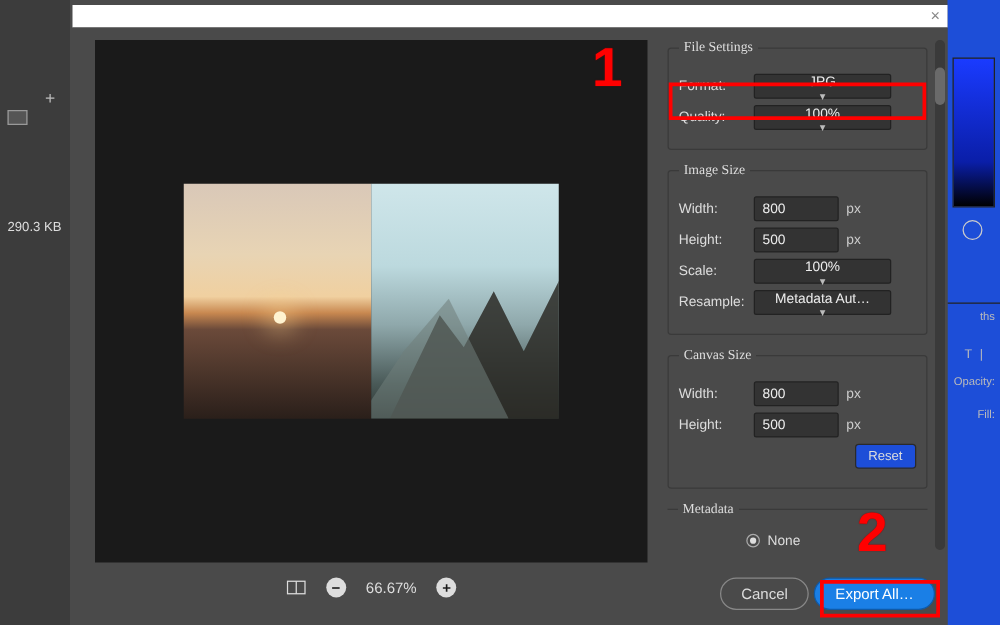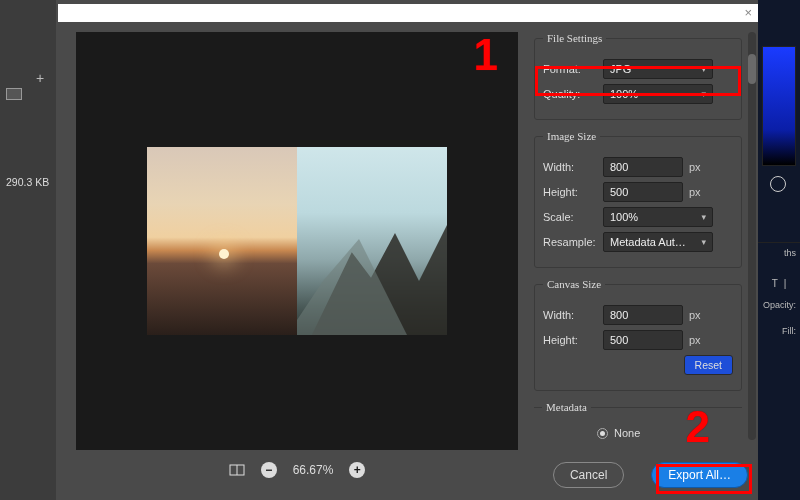"JPG" .sel, .inp { flex-direction: none -> column }
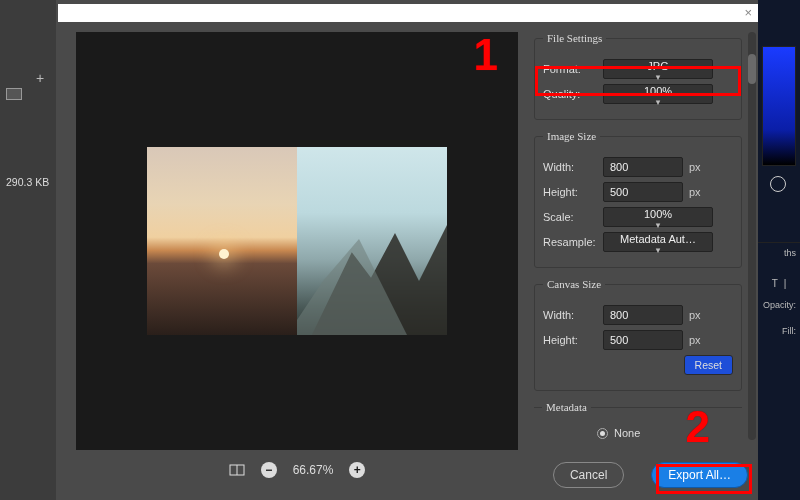"800" .inp { width: 80px -> 68px }
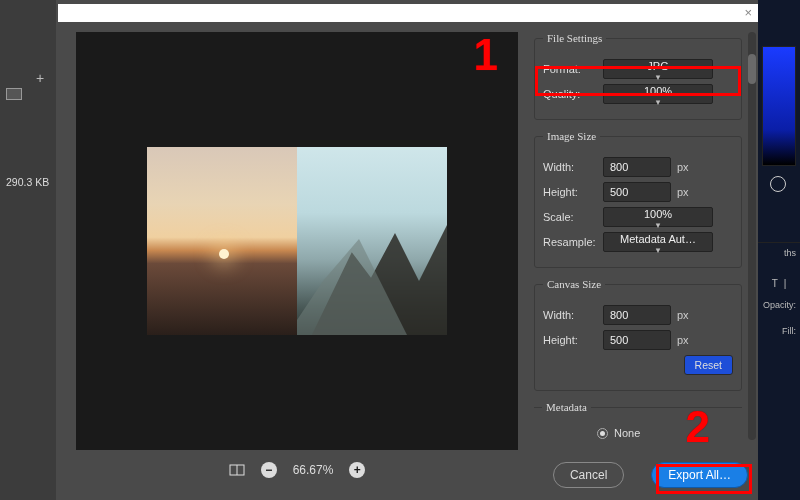"ths" .bg-right { background: #0f172a -> #1d4ed8 }
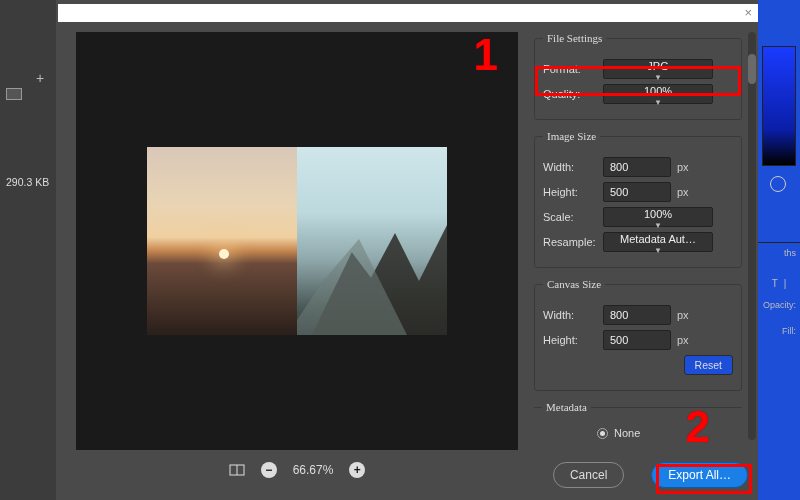"None" .radio-row { align-items: center -> flex-start }
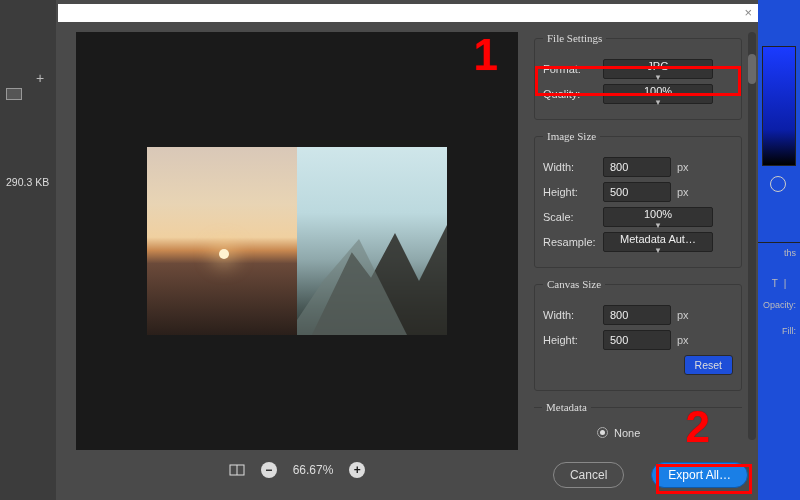"Cancel" .footer { gap: 27px -> 4px }
